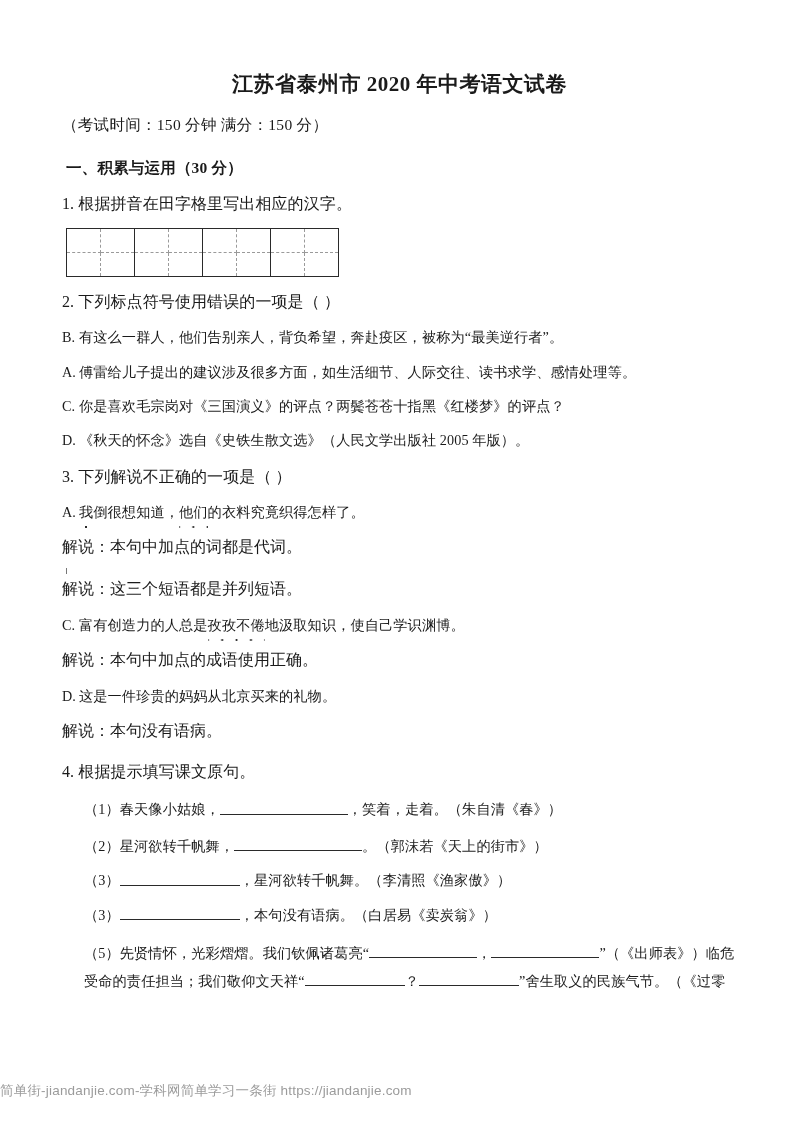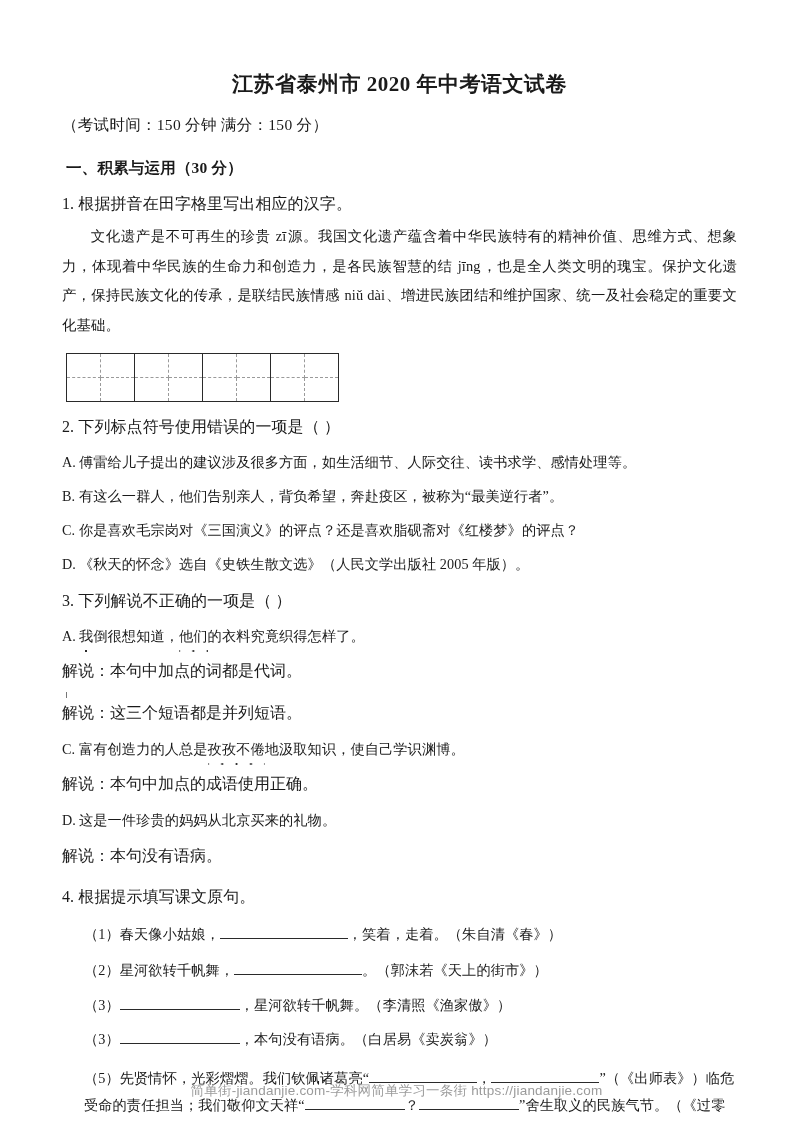"文化遗产是不可再生的珍贵" div.passage { html: <div> <span>文化遗产是不可再生的珍贵 </span><span>zī</span><span>源。我国文化遗产蕴含着中华民族特有的精神价值、思维方式、想象力，体现着中华民族的生命力和创造力，是各民族智慧的结 </span><span>jīng</span><span>，也是全人类文明的瑰宝。保护文化遗产，保持民族文化的传承，是联结民族情感 </span><span>niǔ dài</span><span>、增进民族团结和维护国家、统一及社会稳定的重要文化基础。</span> </div> -> none }
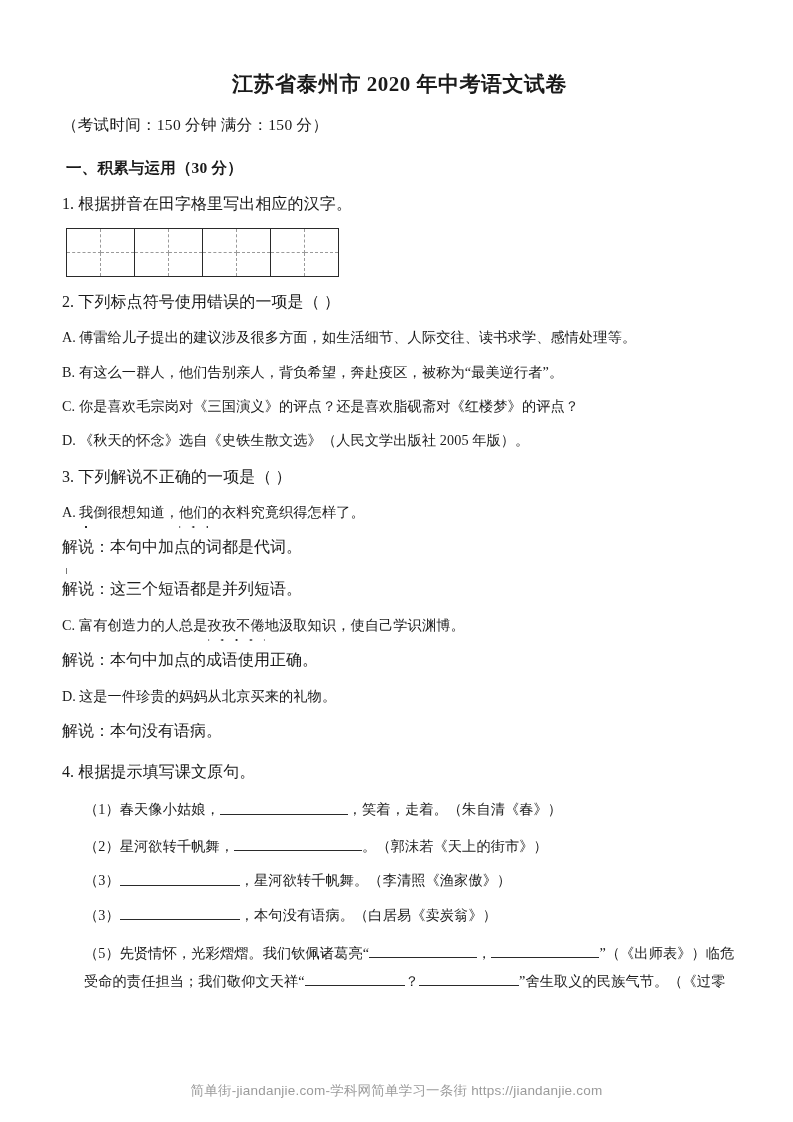"A. 傅雷给儿子提出的建议涉及很多方面，如生活细节、人际交往、读书求学、感情处理等。" div.opt-line { order: before "B. 有这么一群人，他们告别亲人，背负希望，奔赴疫区，被称为“最美逆行者”。" -> after "B. 有这么一群人，他们告别亲人，背负希望，奔赴疫区，被称为“最美逆行者”。" }
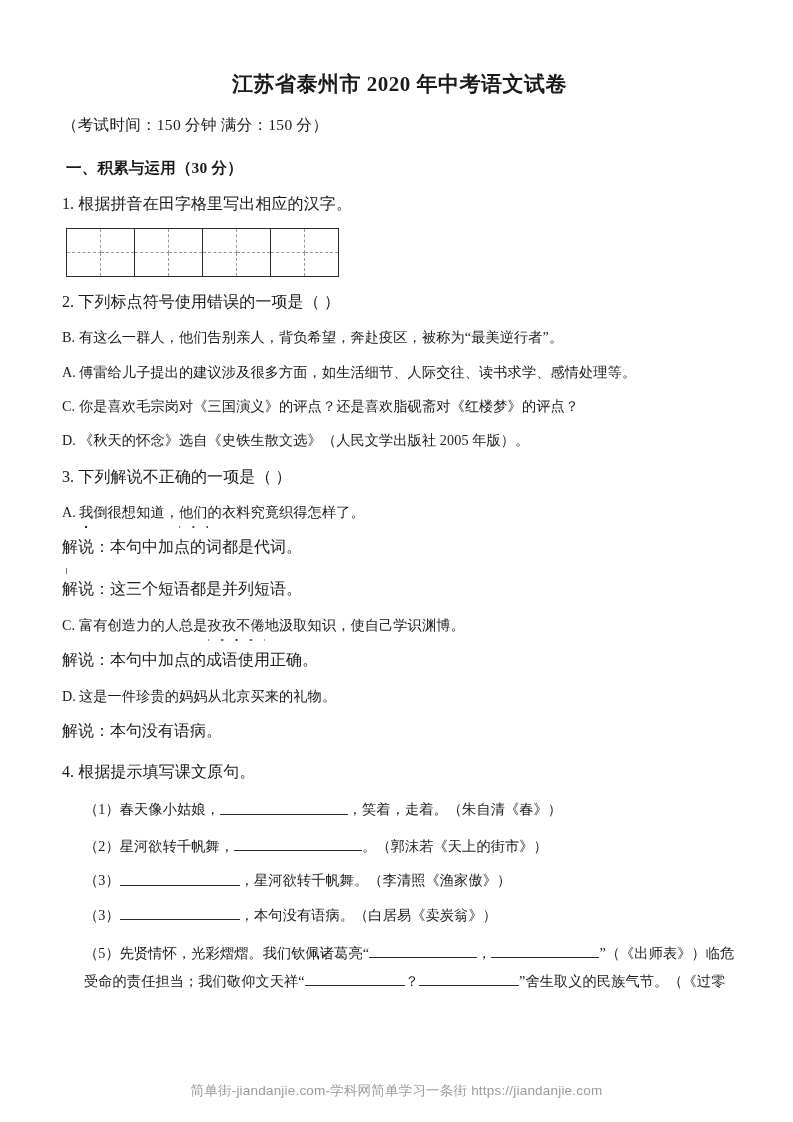"你是喜欢毛宗岗对《三国演义》的评点？还是喜欢脂砚斋对《红楼梦》的评点？" span { text: 还是喜欢脂砚斋对 -> 两鬓苍苍十指黑 }
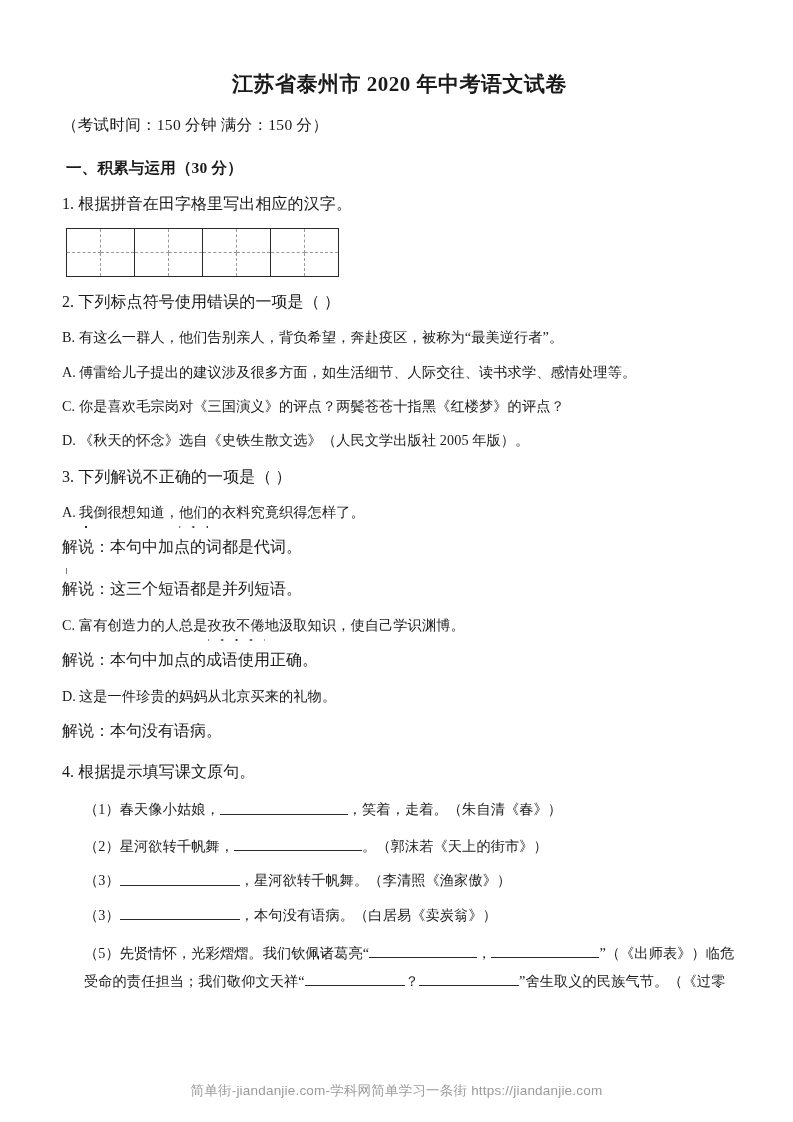"简单街-jiandanjie.com-学科网简单学习一条街" .footer { text-align: center -> none }
